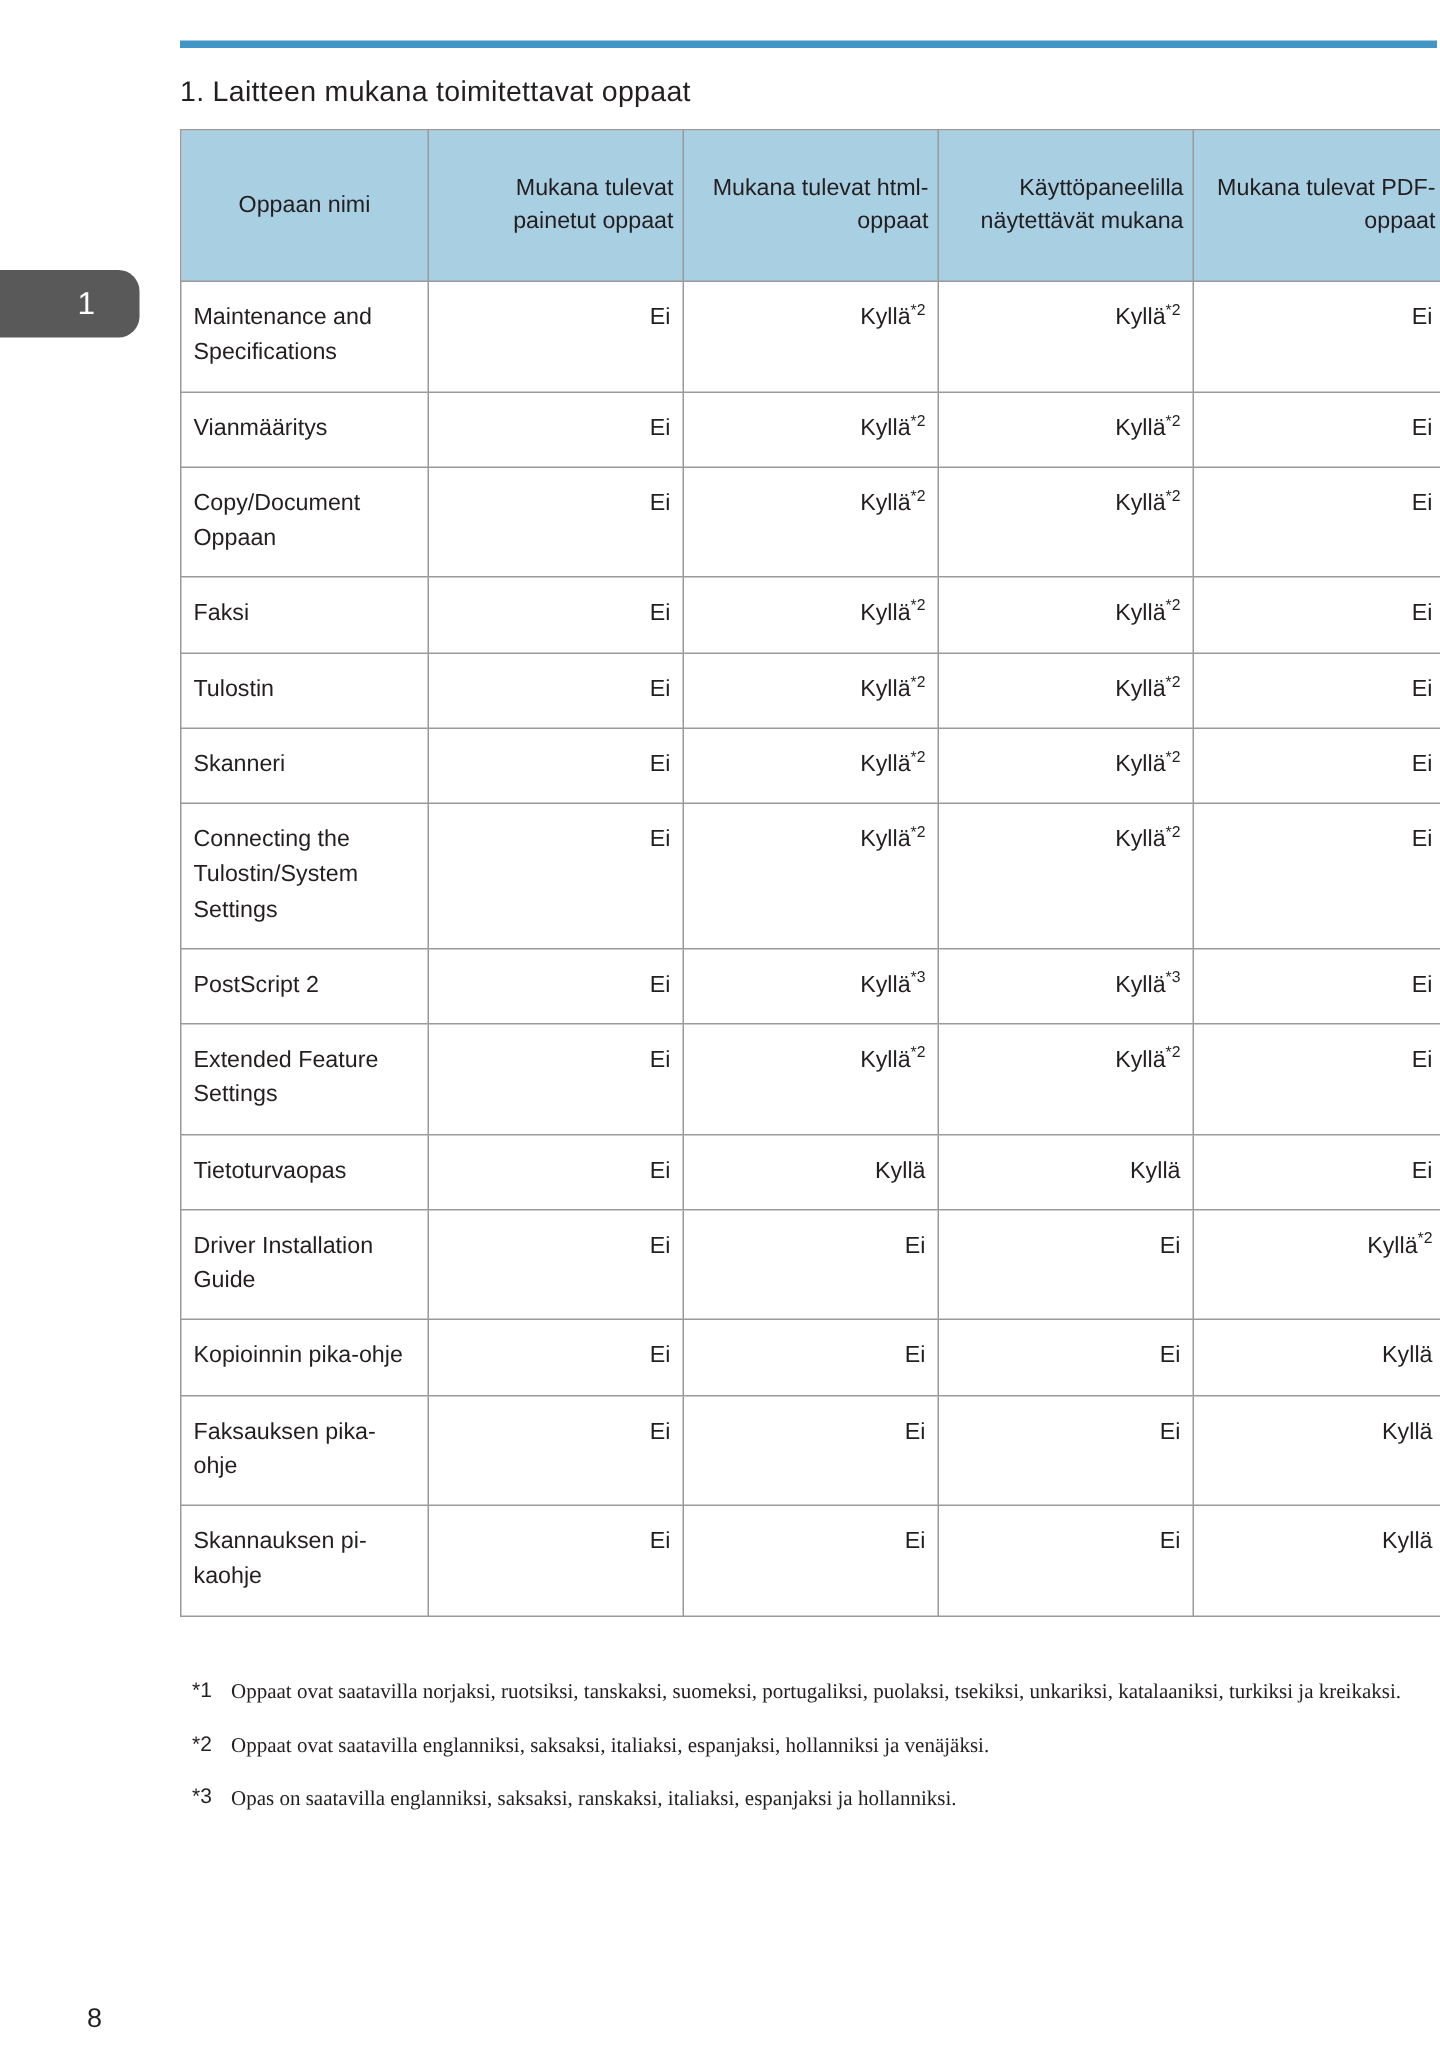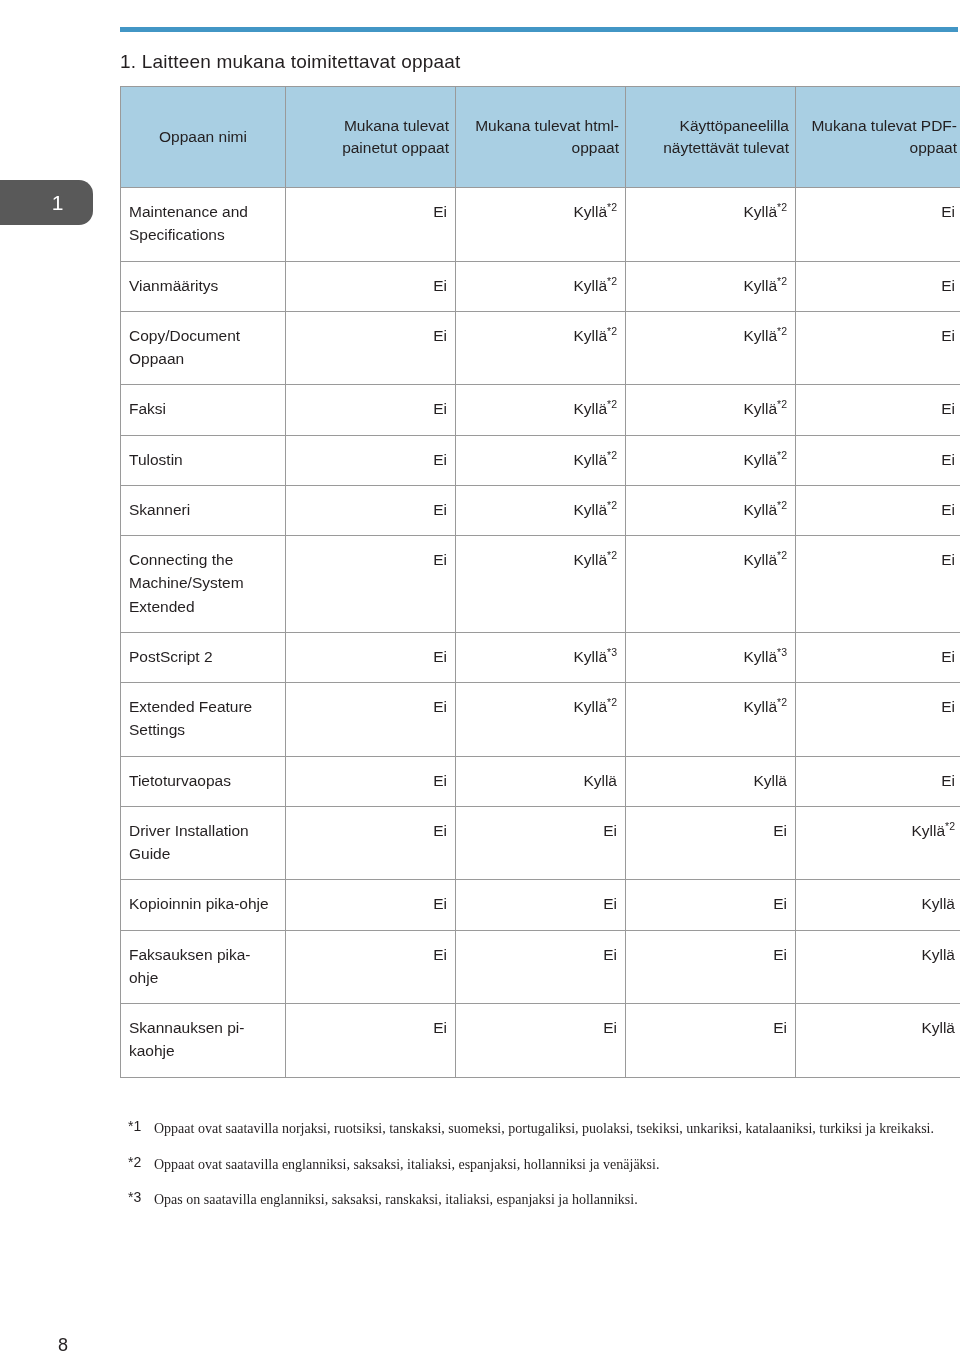"Käyttöpaneelilla näytettävät tulevat" th { text: tulevat -> mukana }
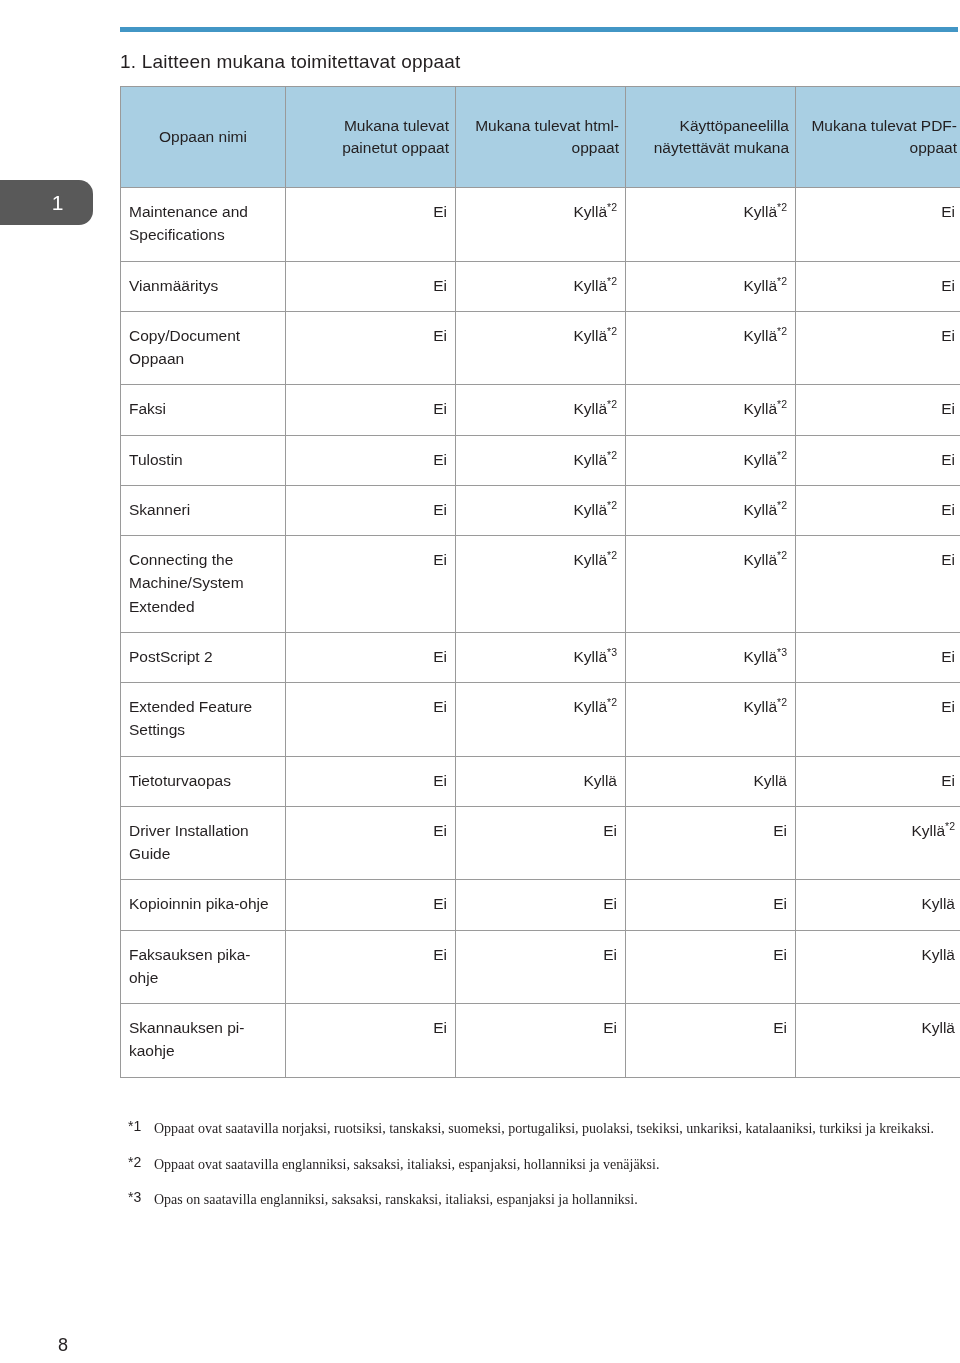"Connecting the Machine/System Extended" td.name { text: Machine/System Extended -> Tulostin/System Settings }
